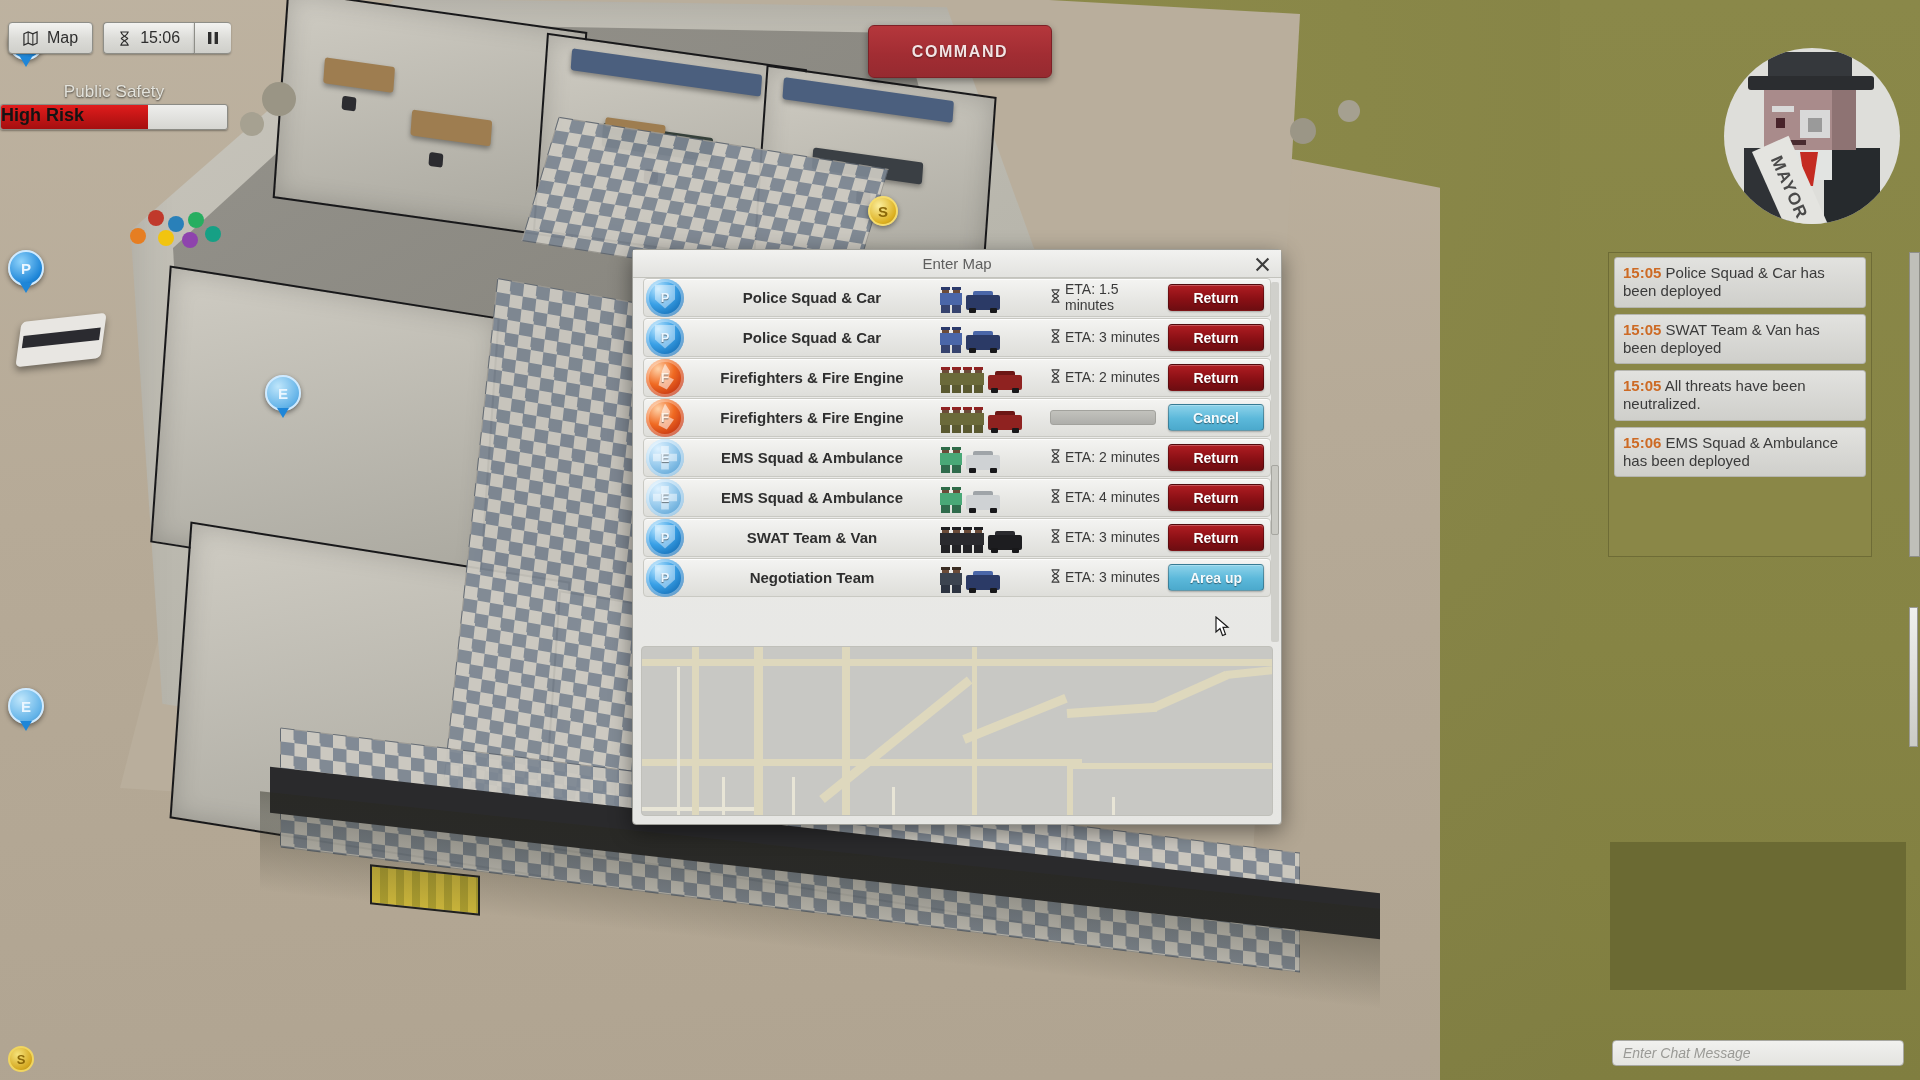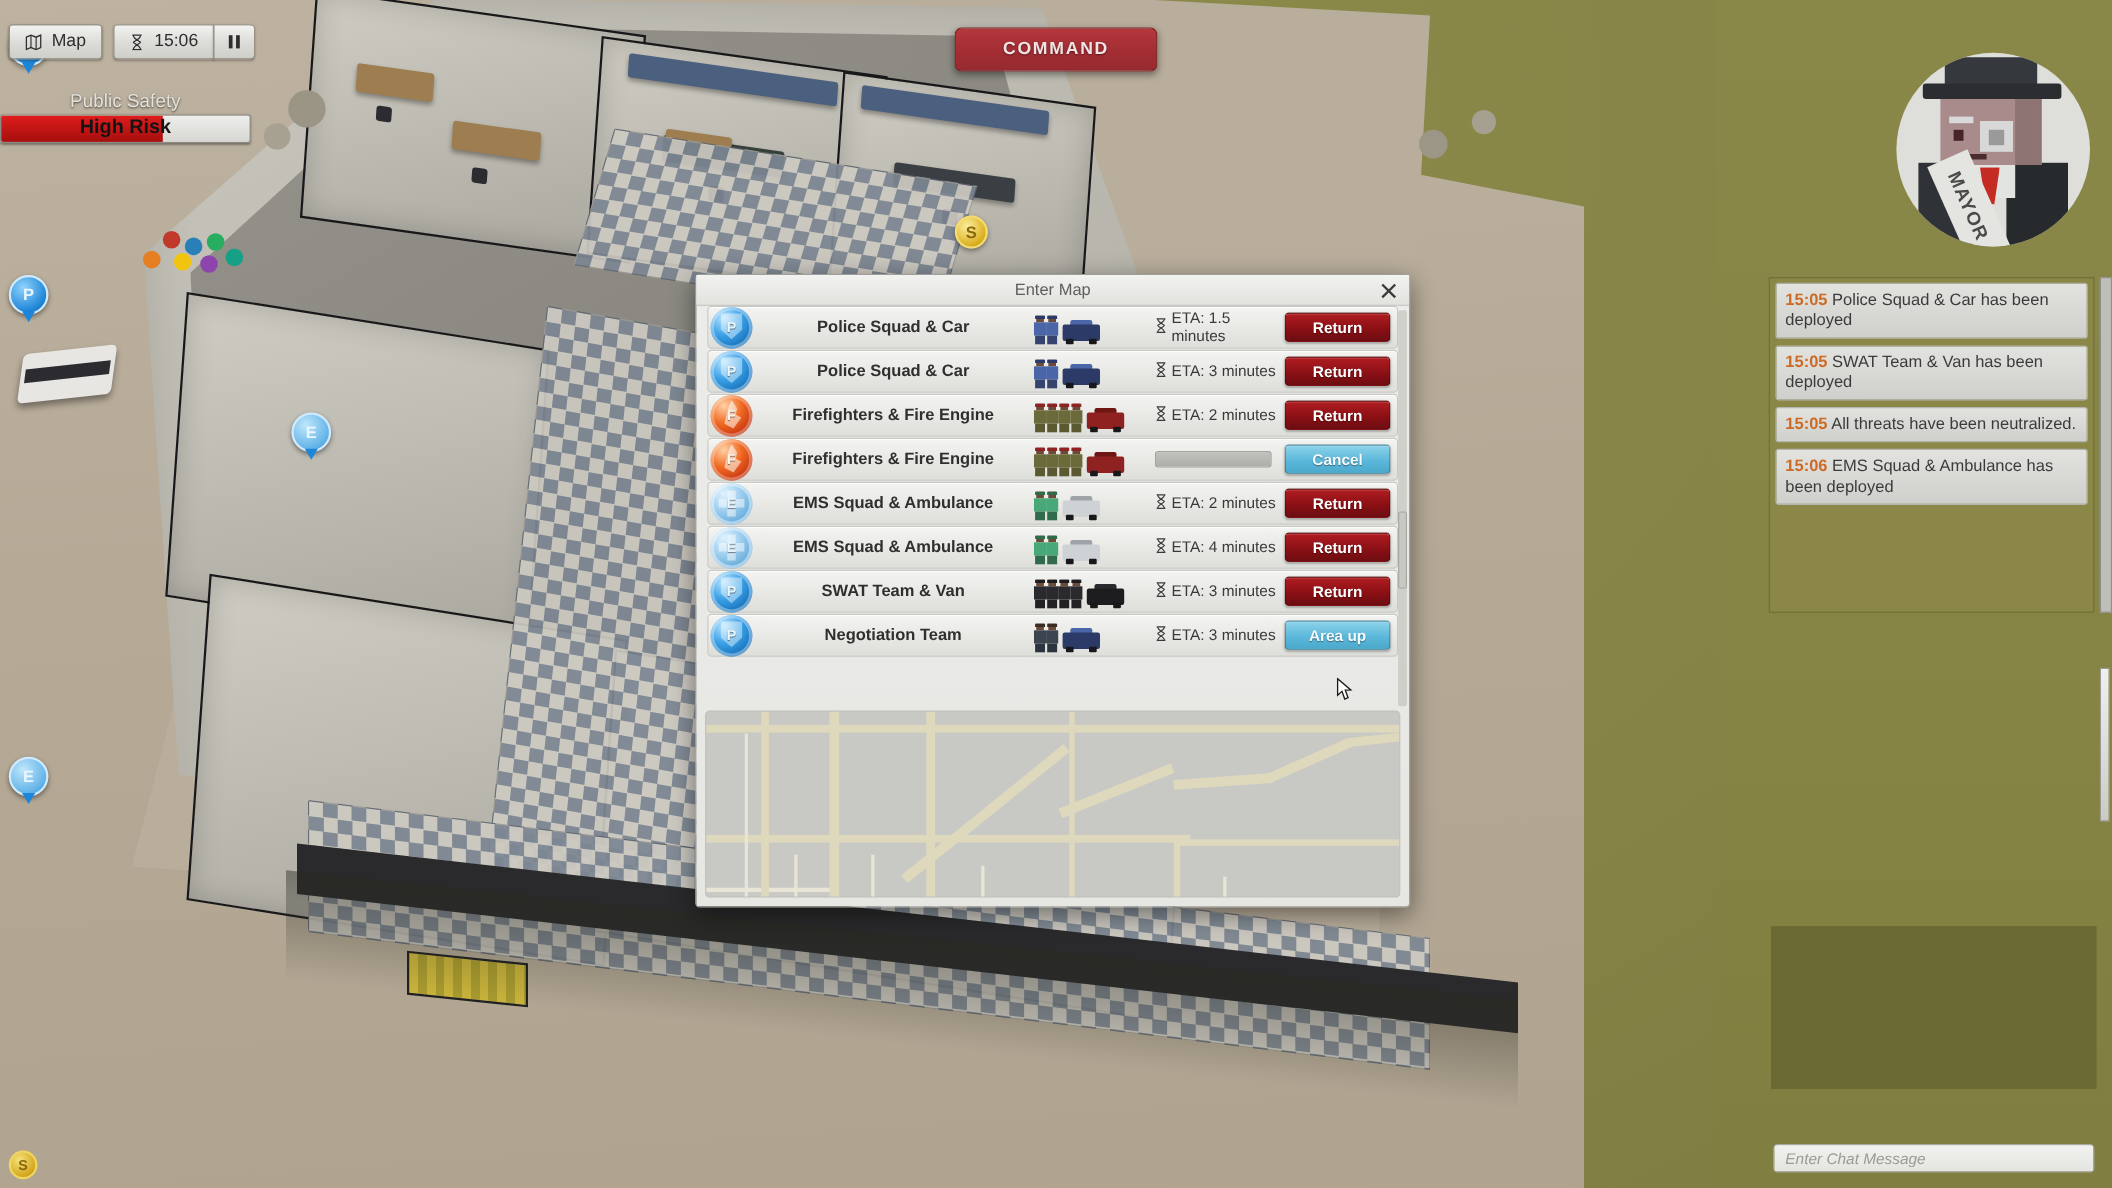"COMMAND" .command-btn { height: 40px -> 53px }
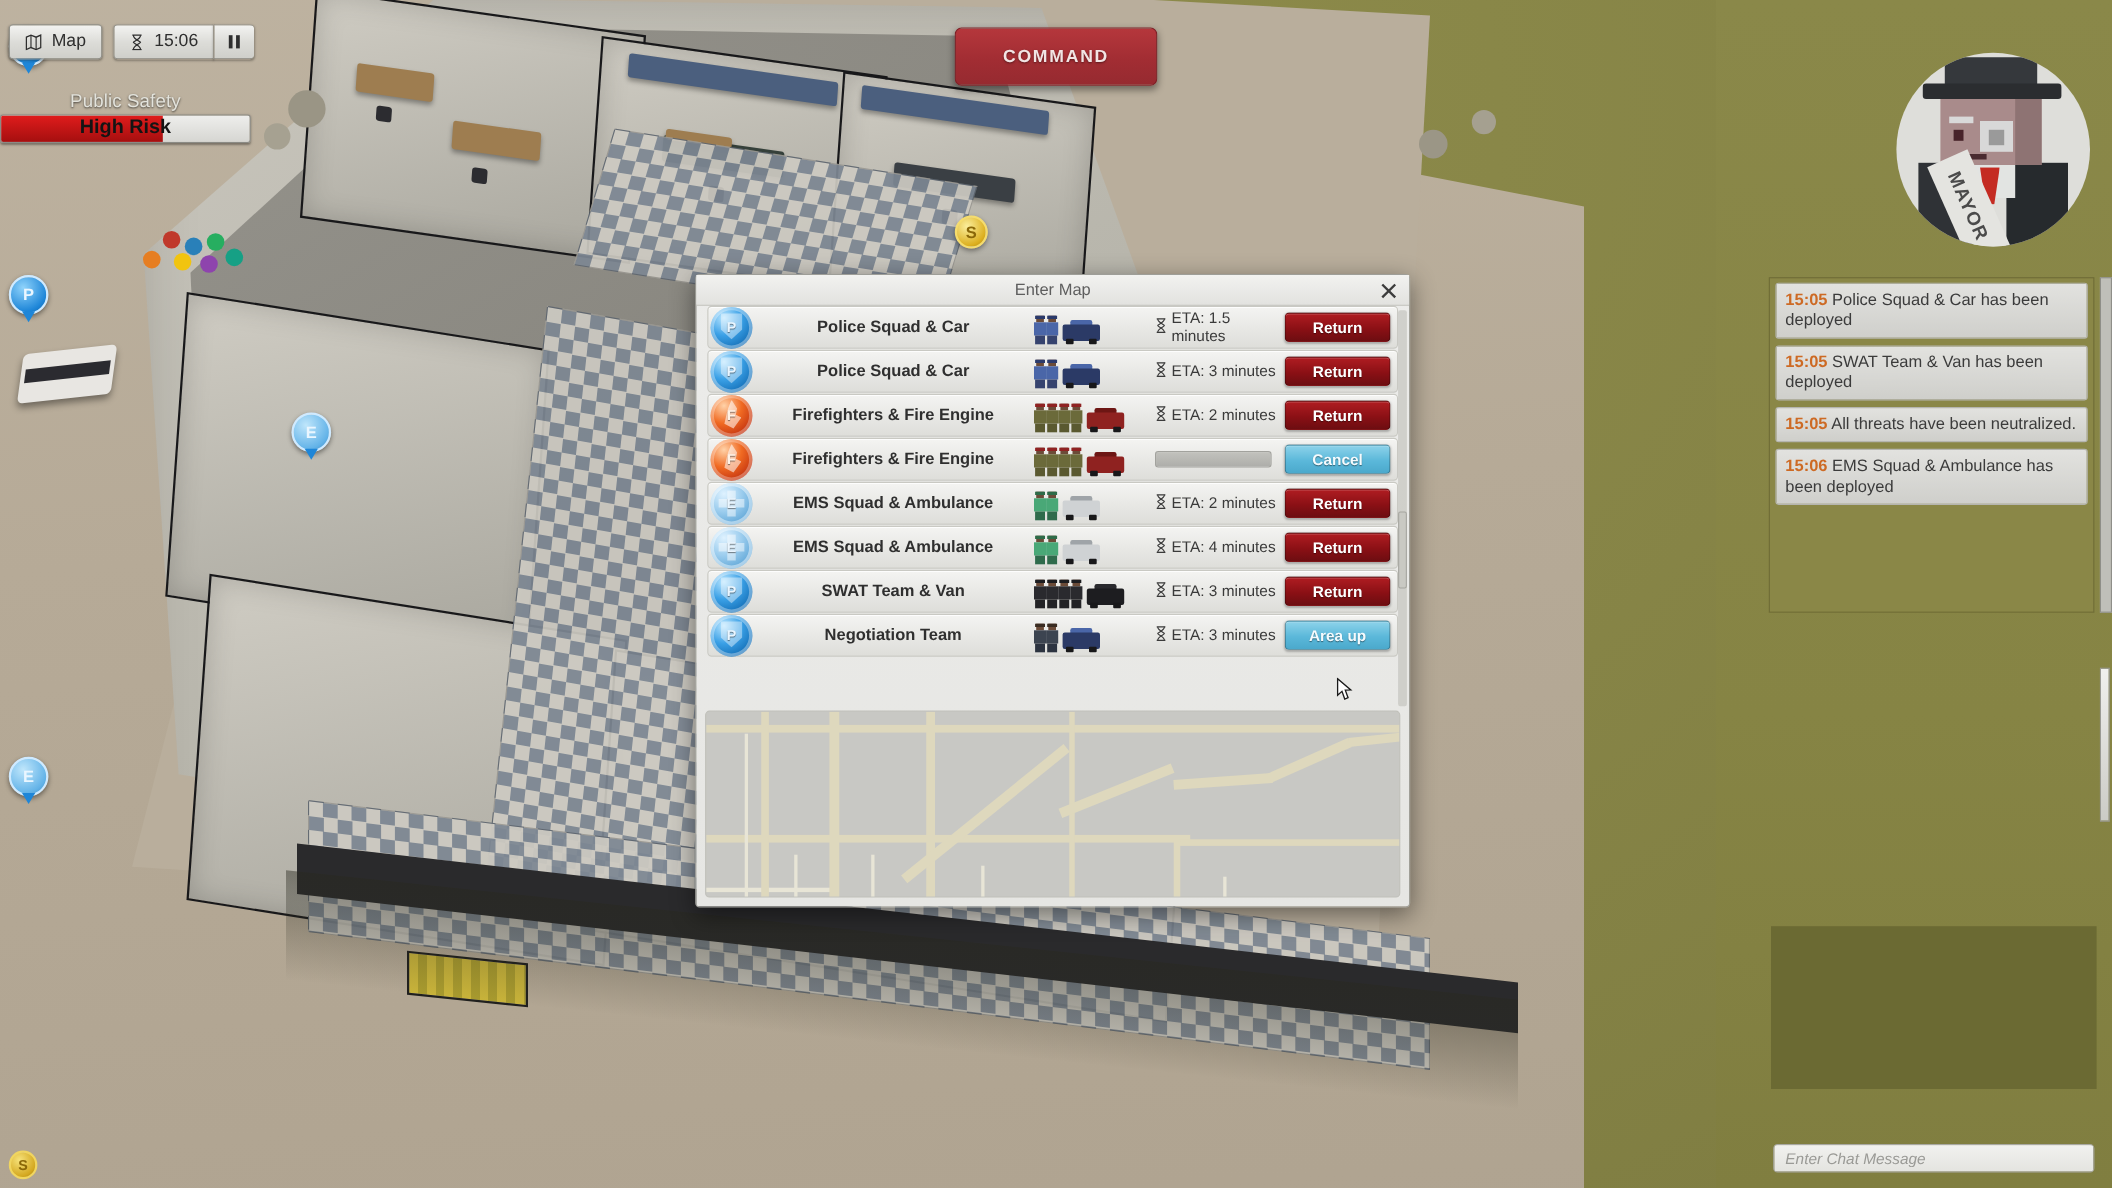"High Risk" .meter-text { text-align: center -> none }
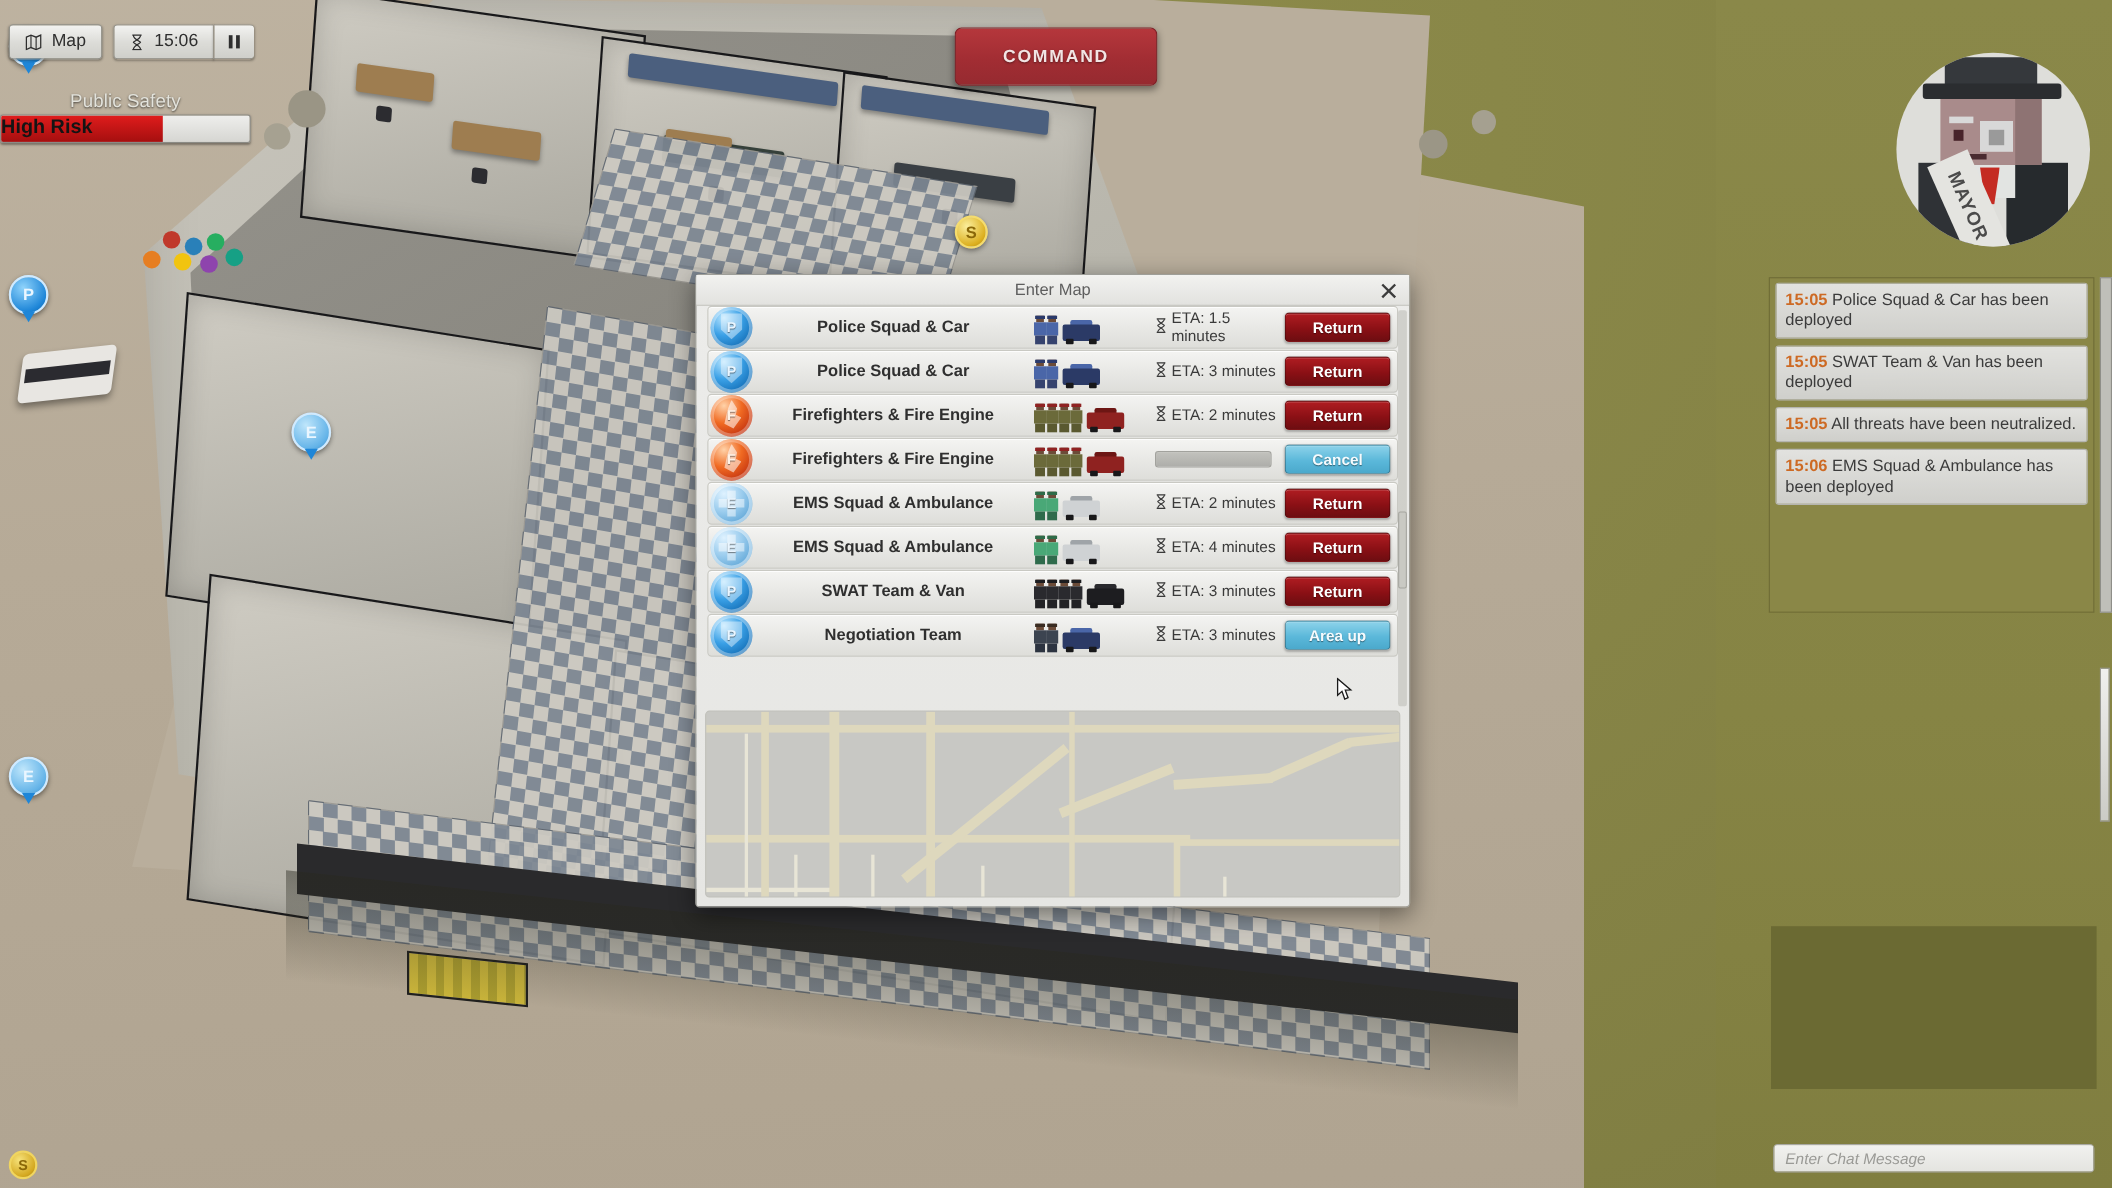"15:05 Police Squad & Car" .log-panel { width: 296px -> 264px }
